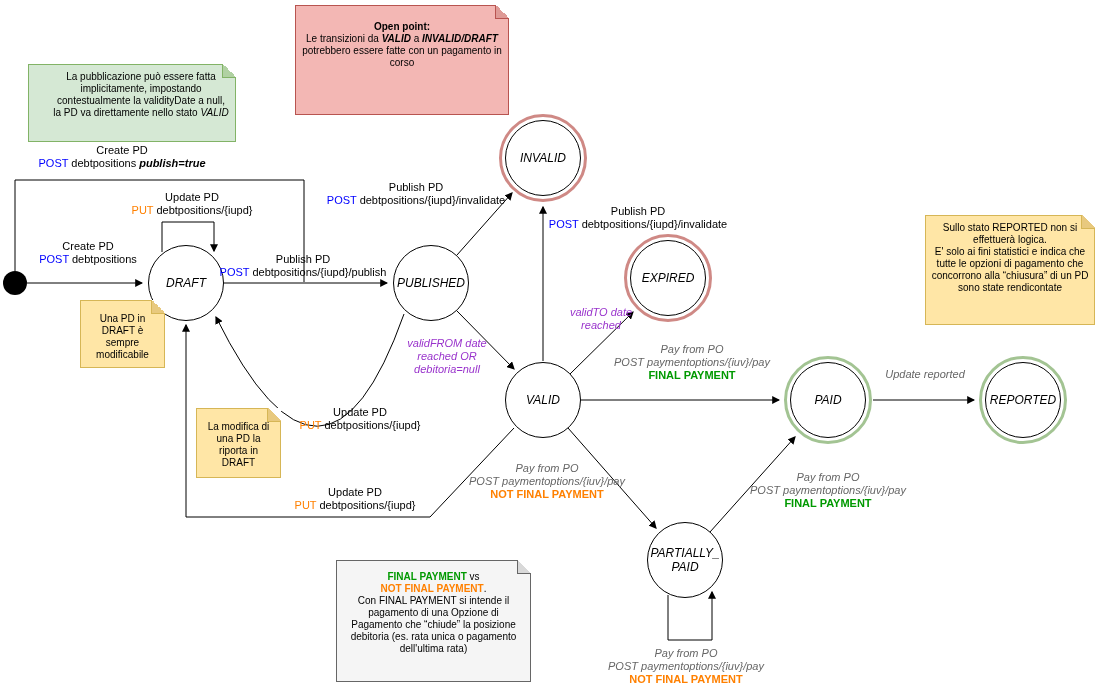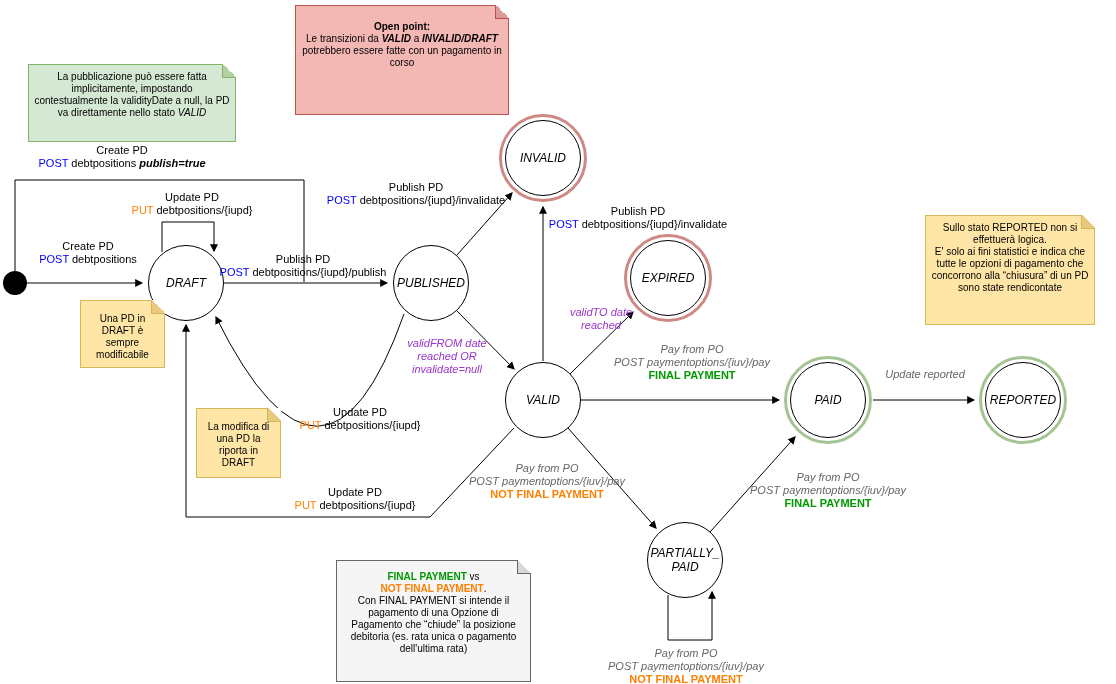"La pubblicazione può essere fatta" div.note { padding-left: none -> 23px }
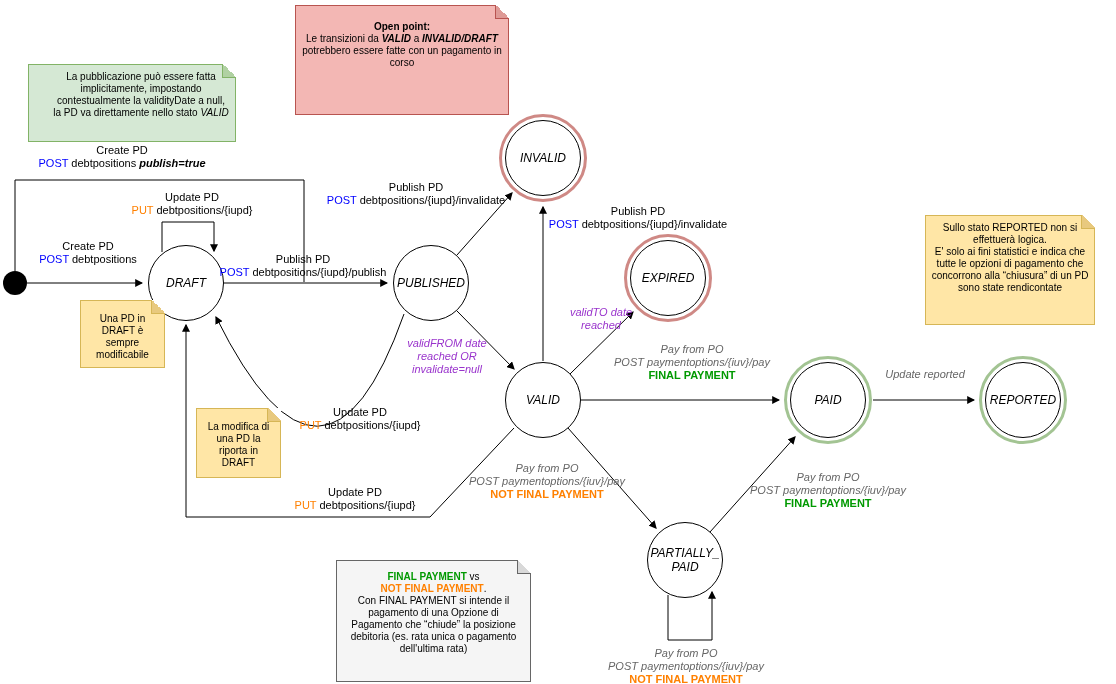"invalidate=null" div { text: invalidate -> debitoria }
